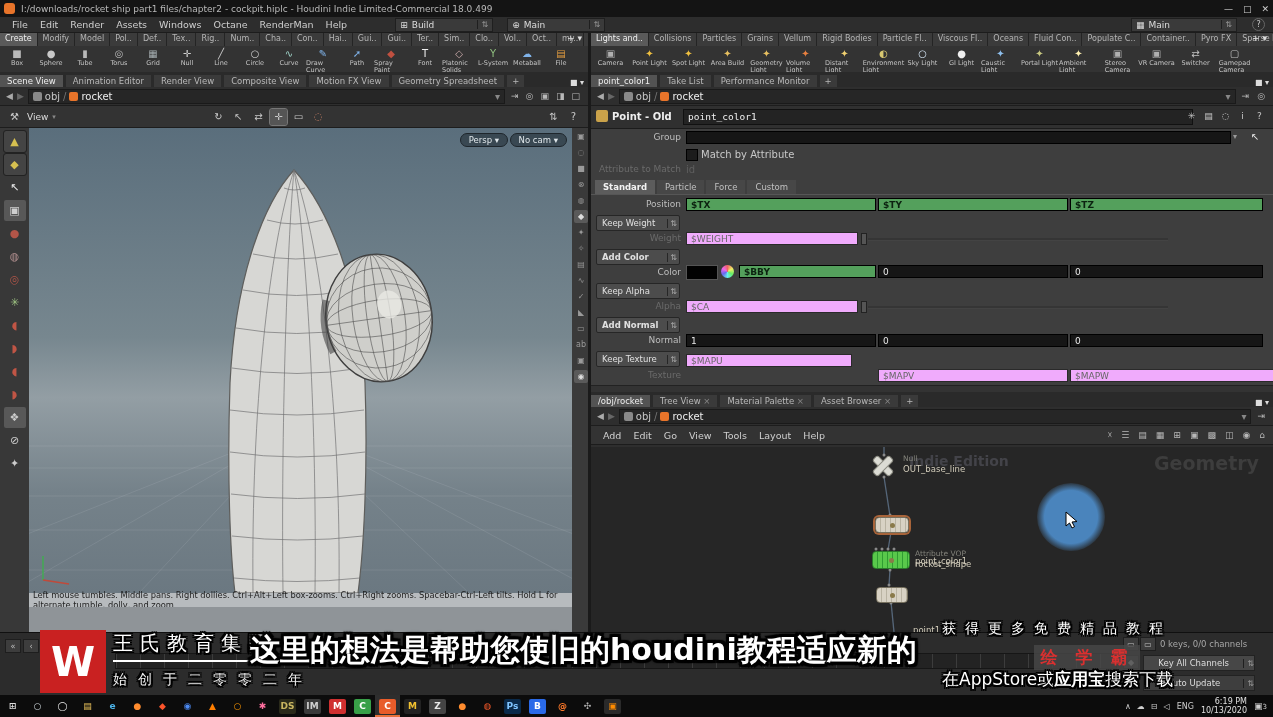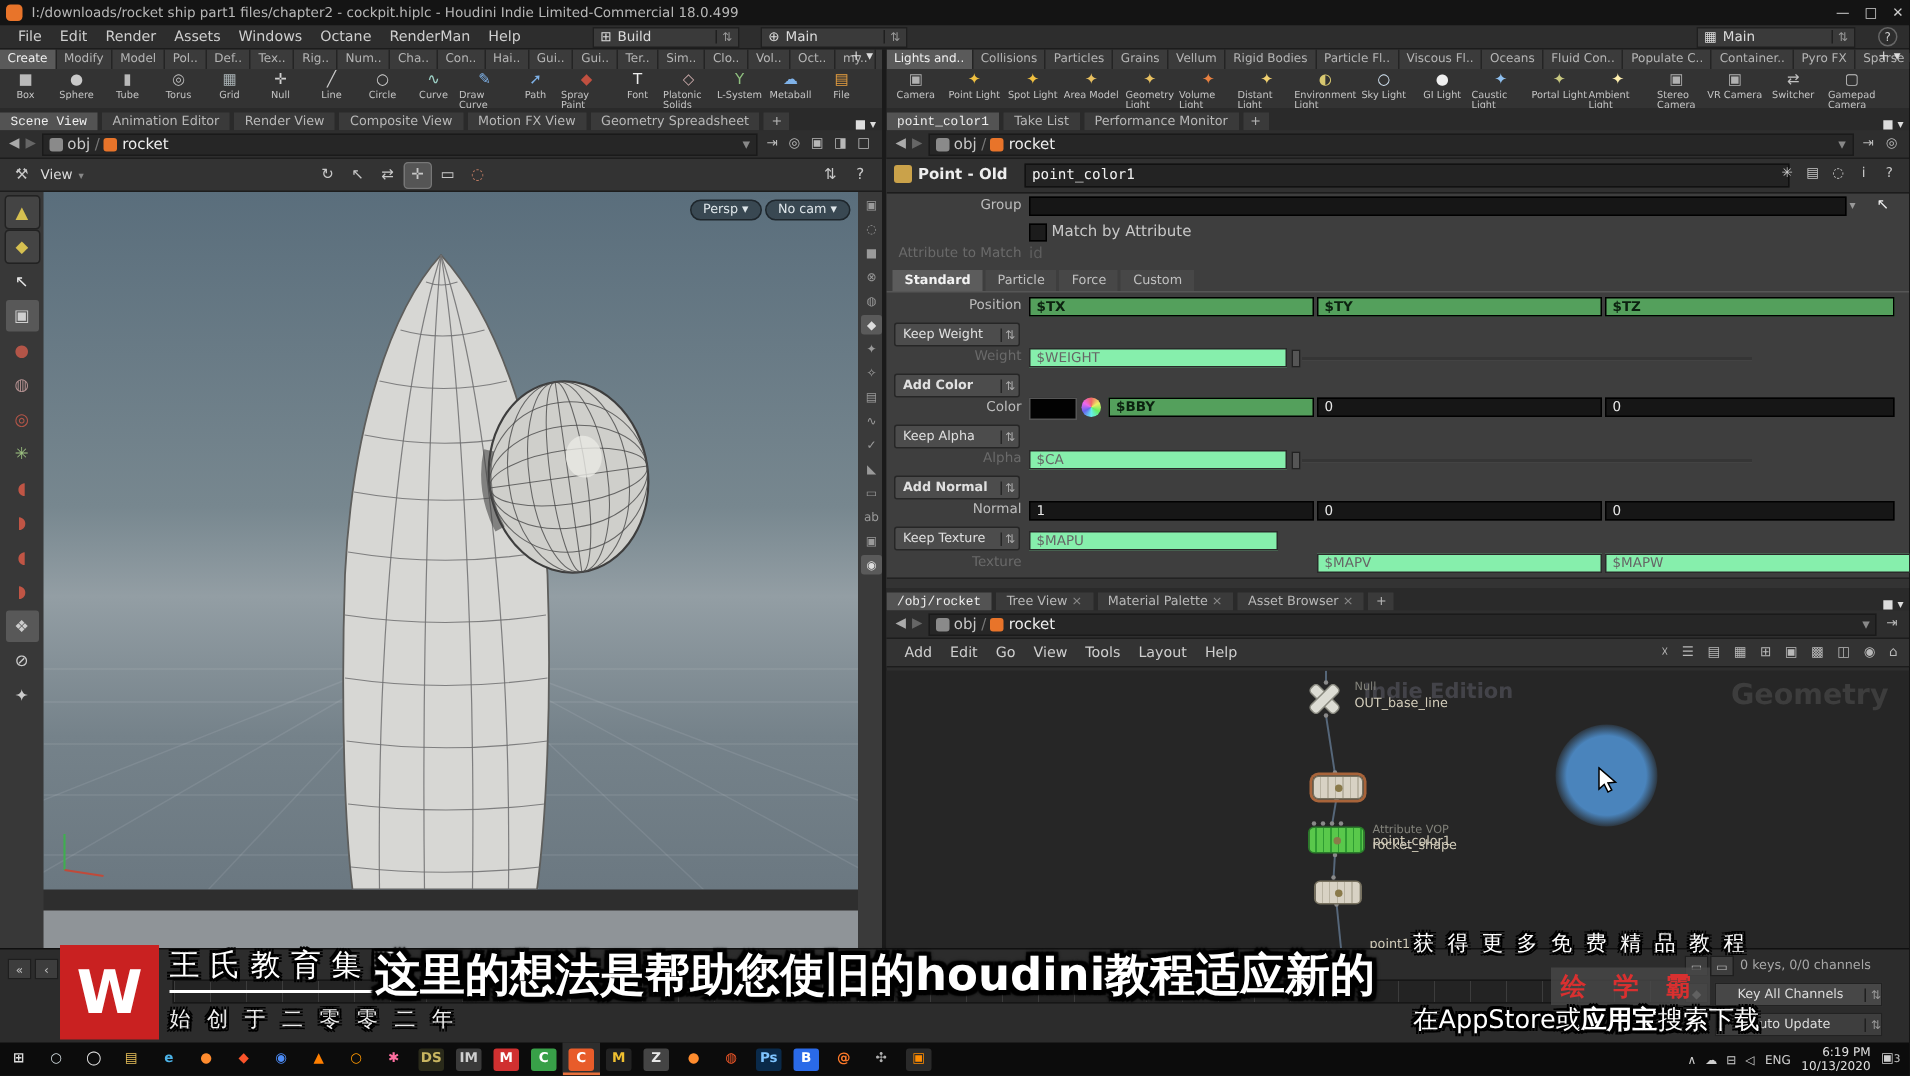"Area Model" span.tlabel { text: Model -> Build }
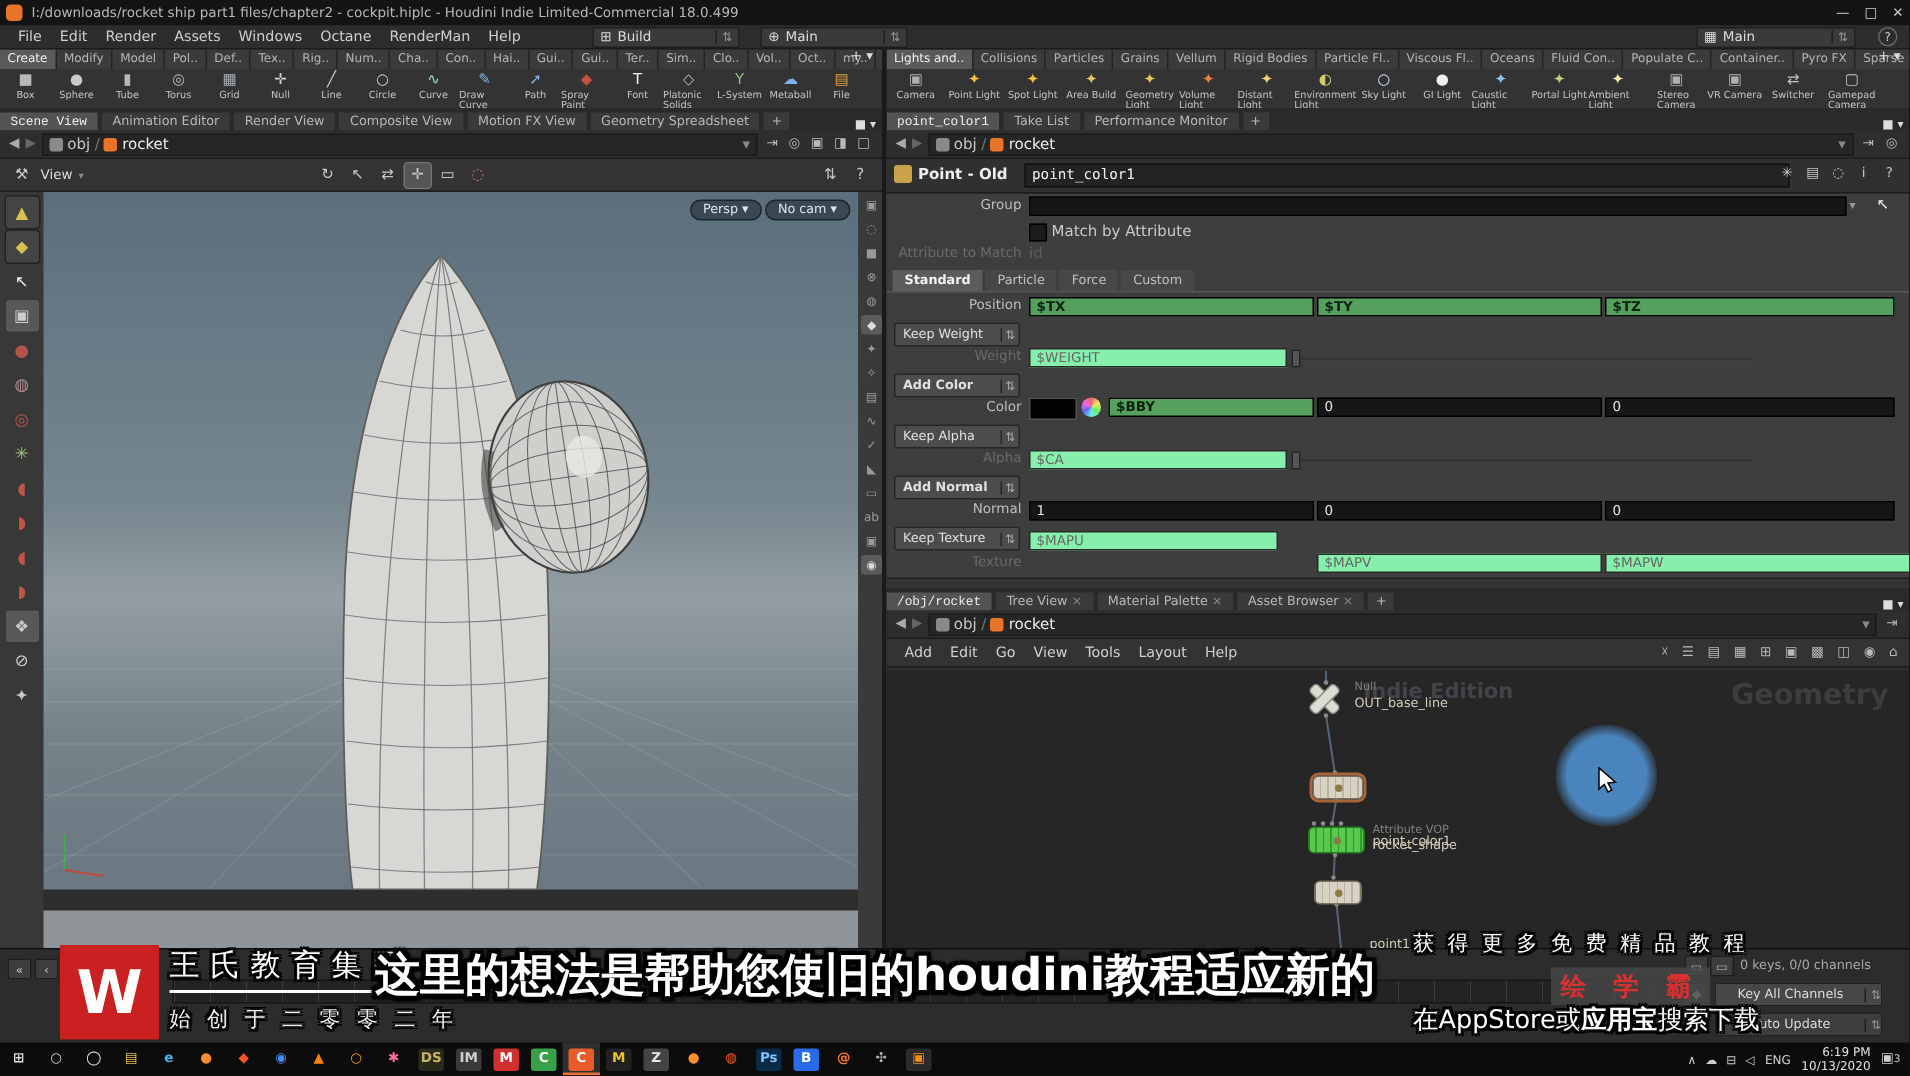"Scene View" .ptab.sel { font-family: Liberation Mono, monospace -> none }
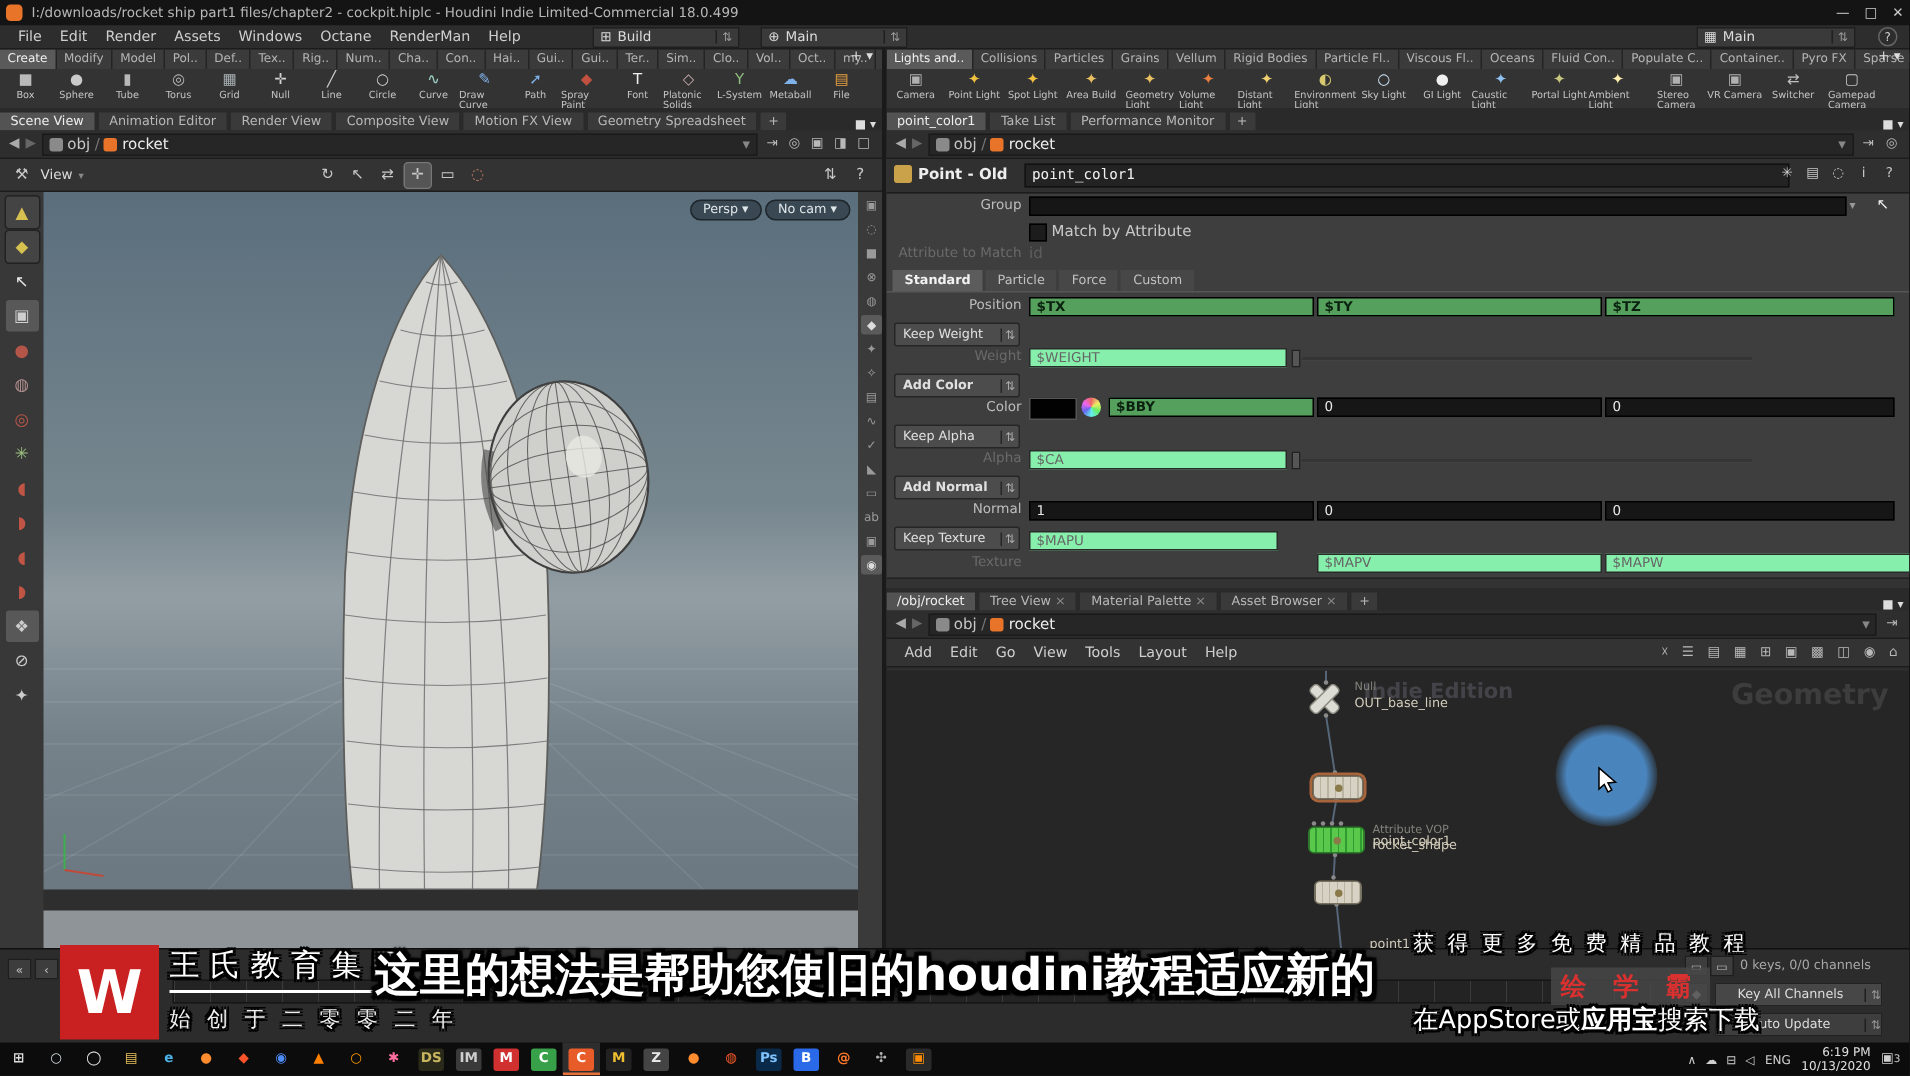"$WEIGHT" .pfield.dis { background: #86efac -> #f0abfc }
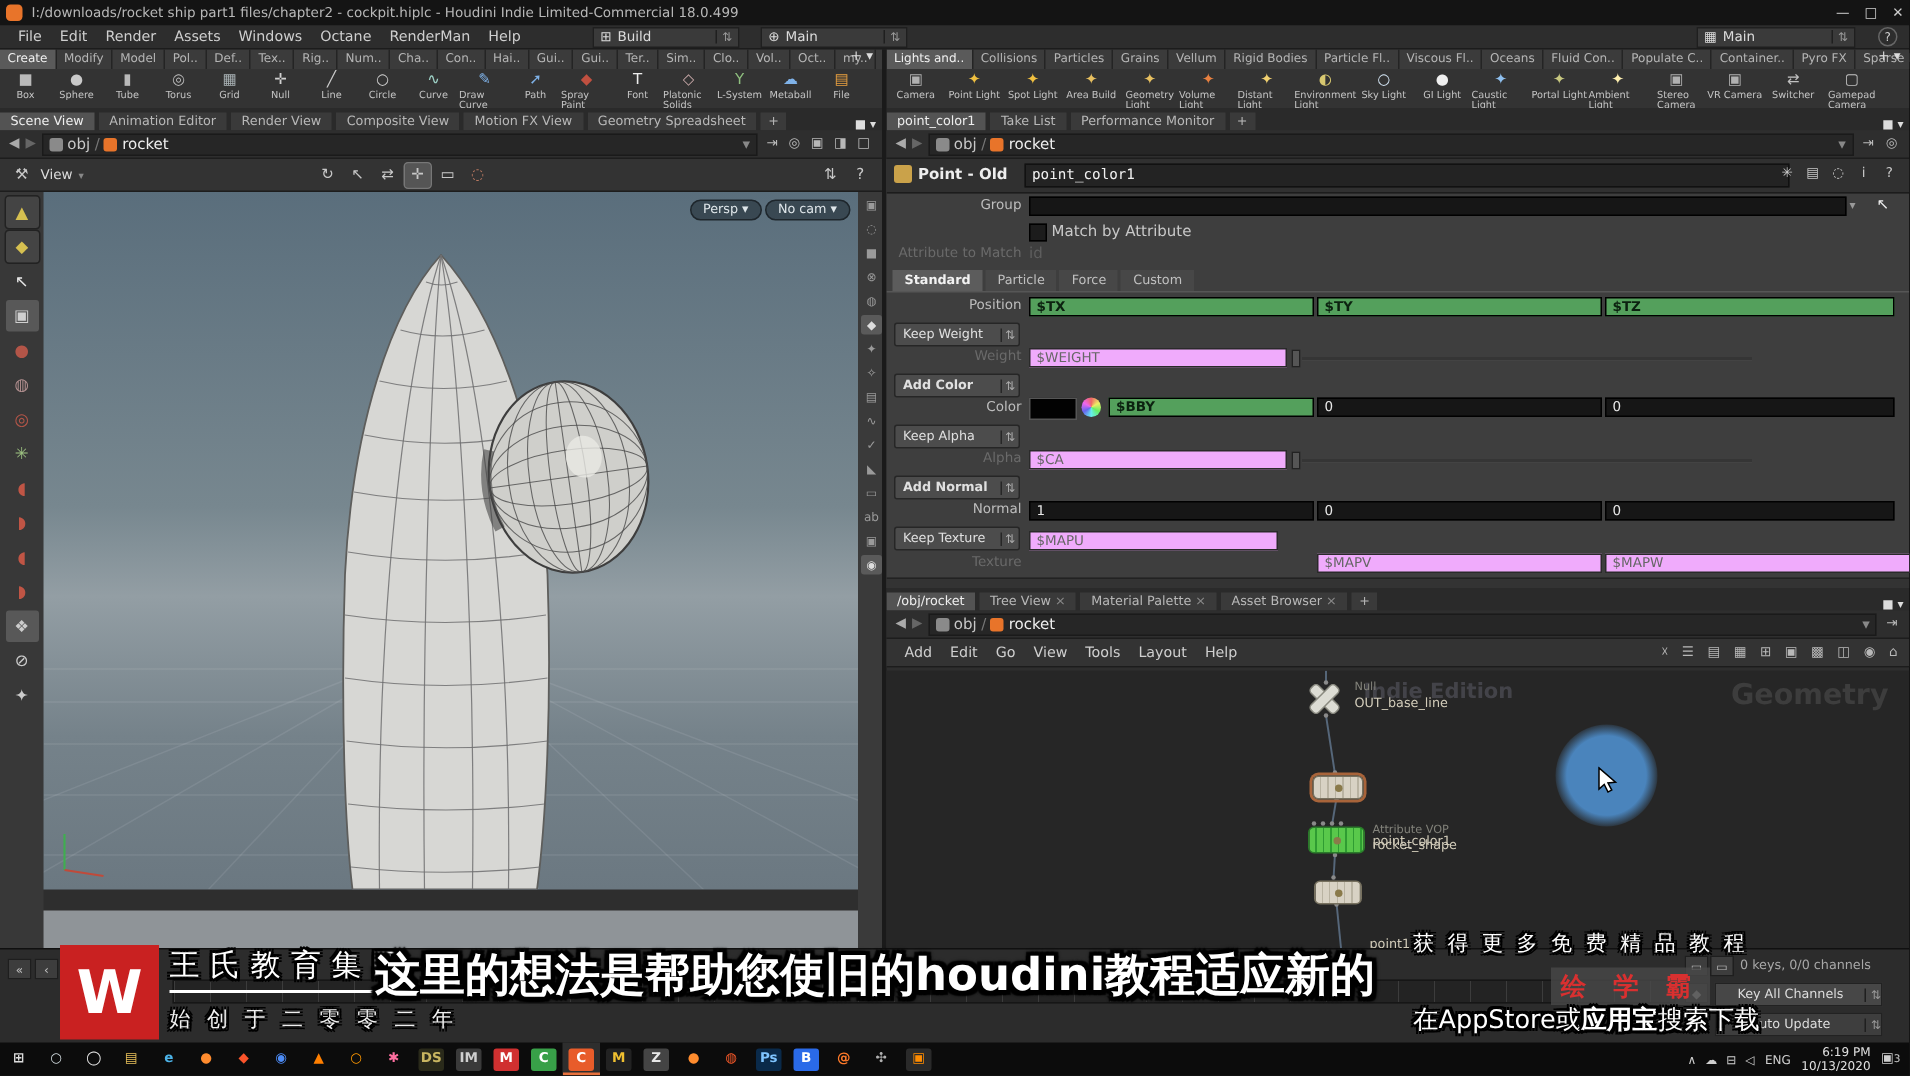"Left mouse tumbles. Middle pans." div.abs { html: none -> <div>Left mouse tumbles. Middle pans. Right dollies. Ctrl+Alt+Left box-zooms. Ctrl+Right zooms. Spacebar-Ctrl-Left tilts. Hold L for alternate tumble, dolly, and zoom.</div> }
